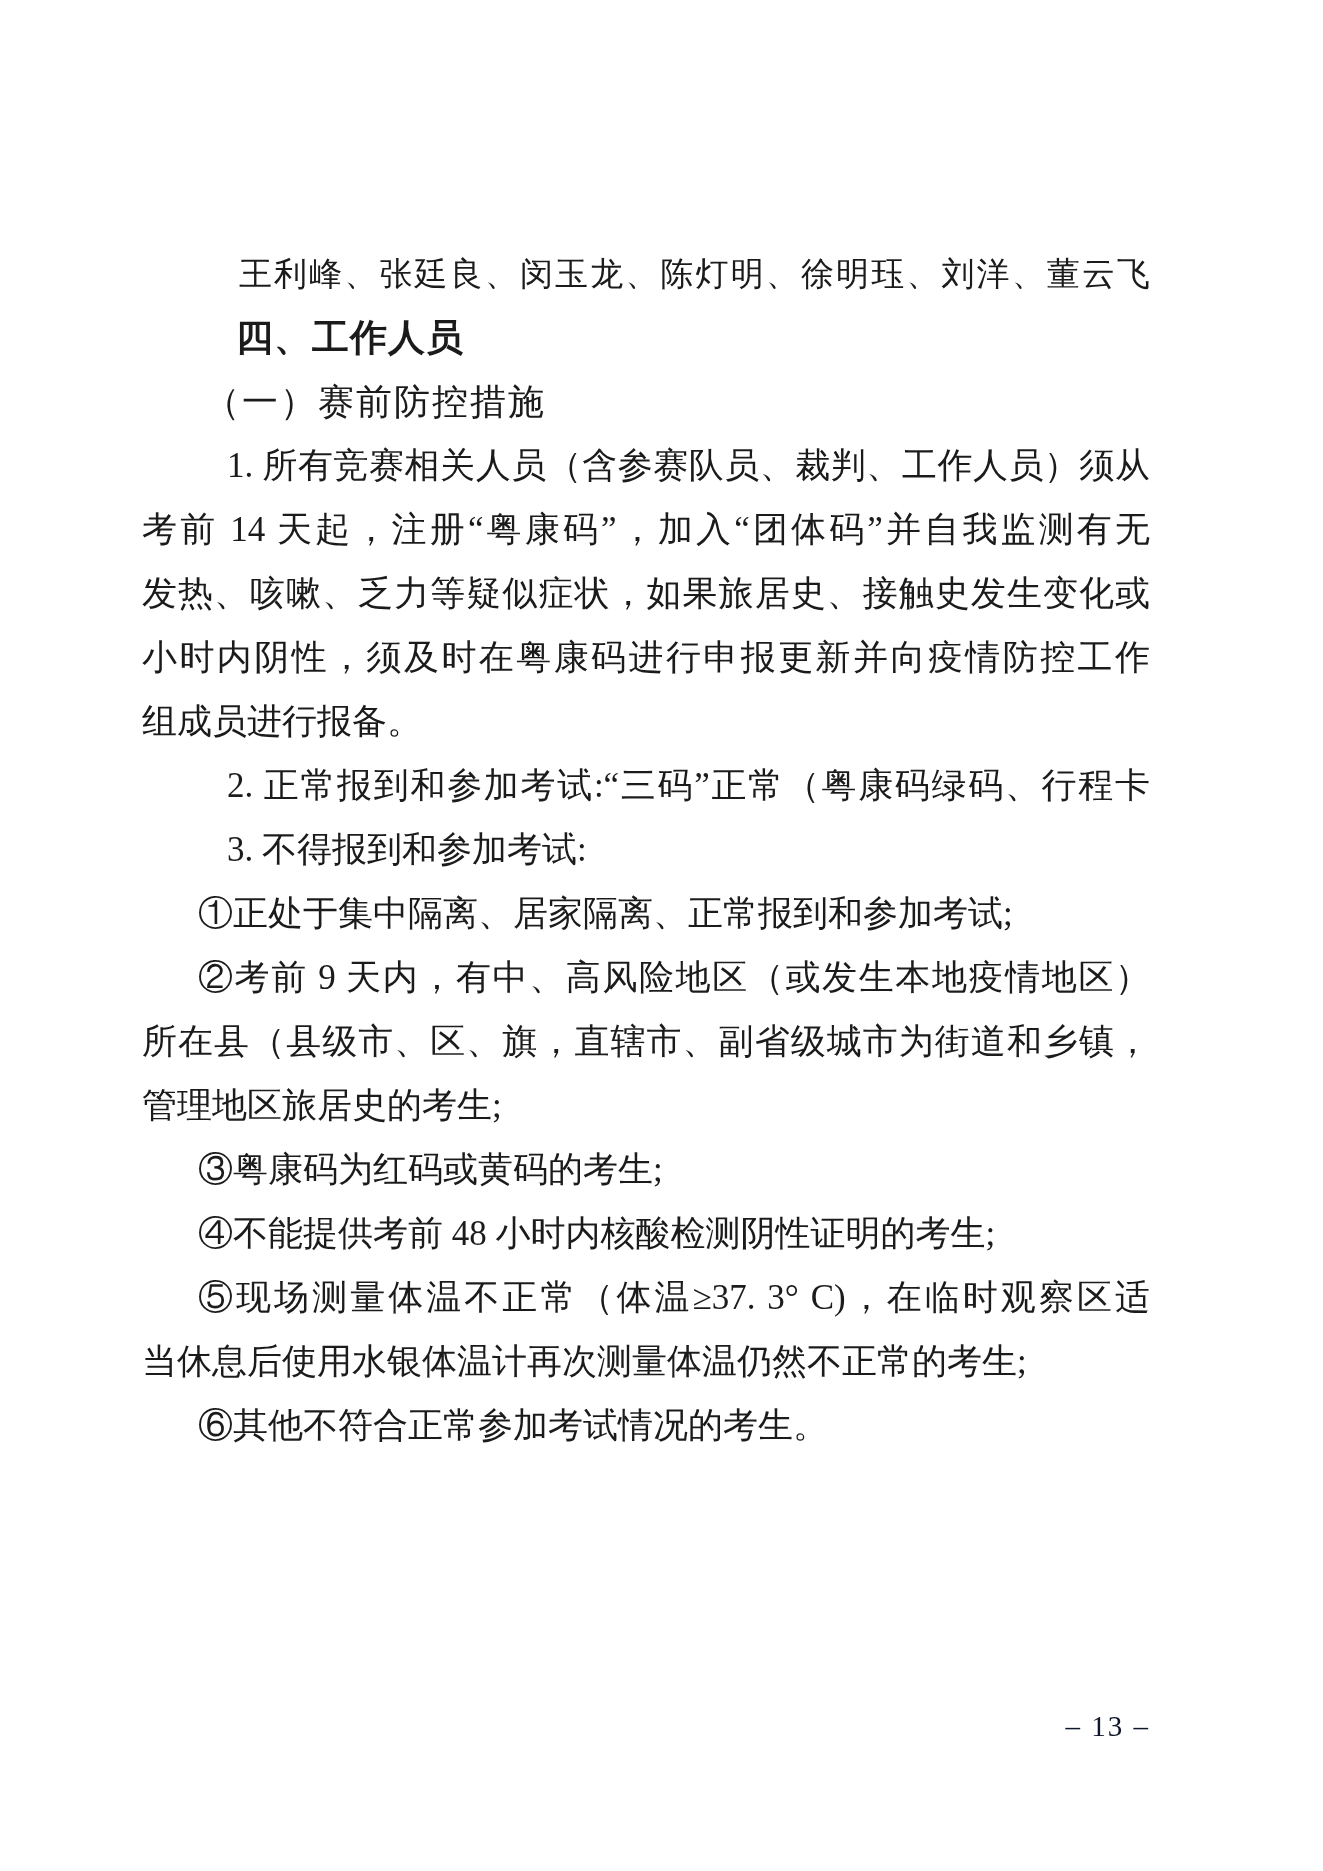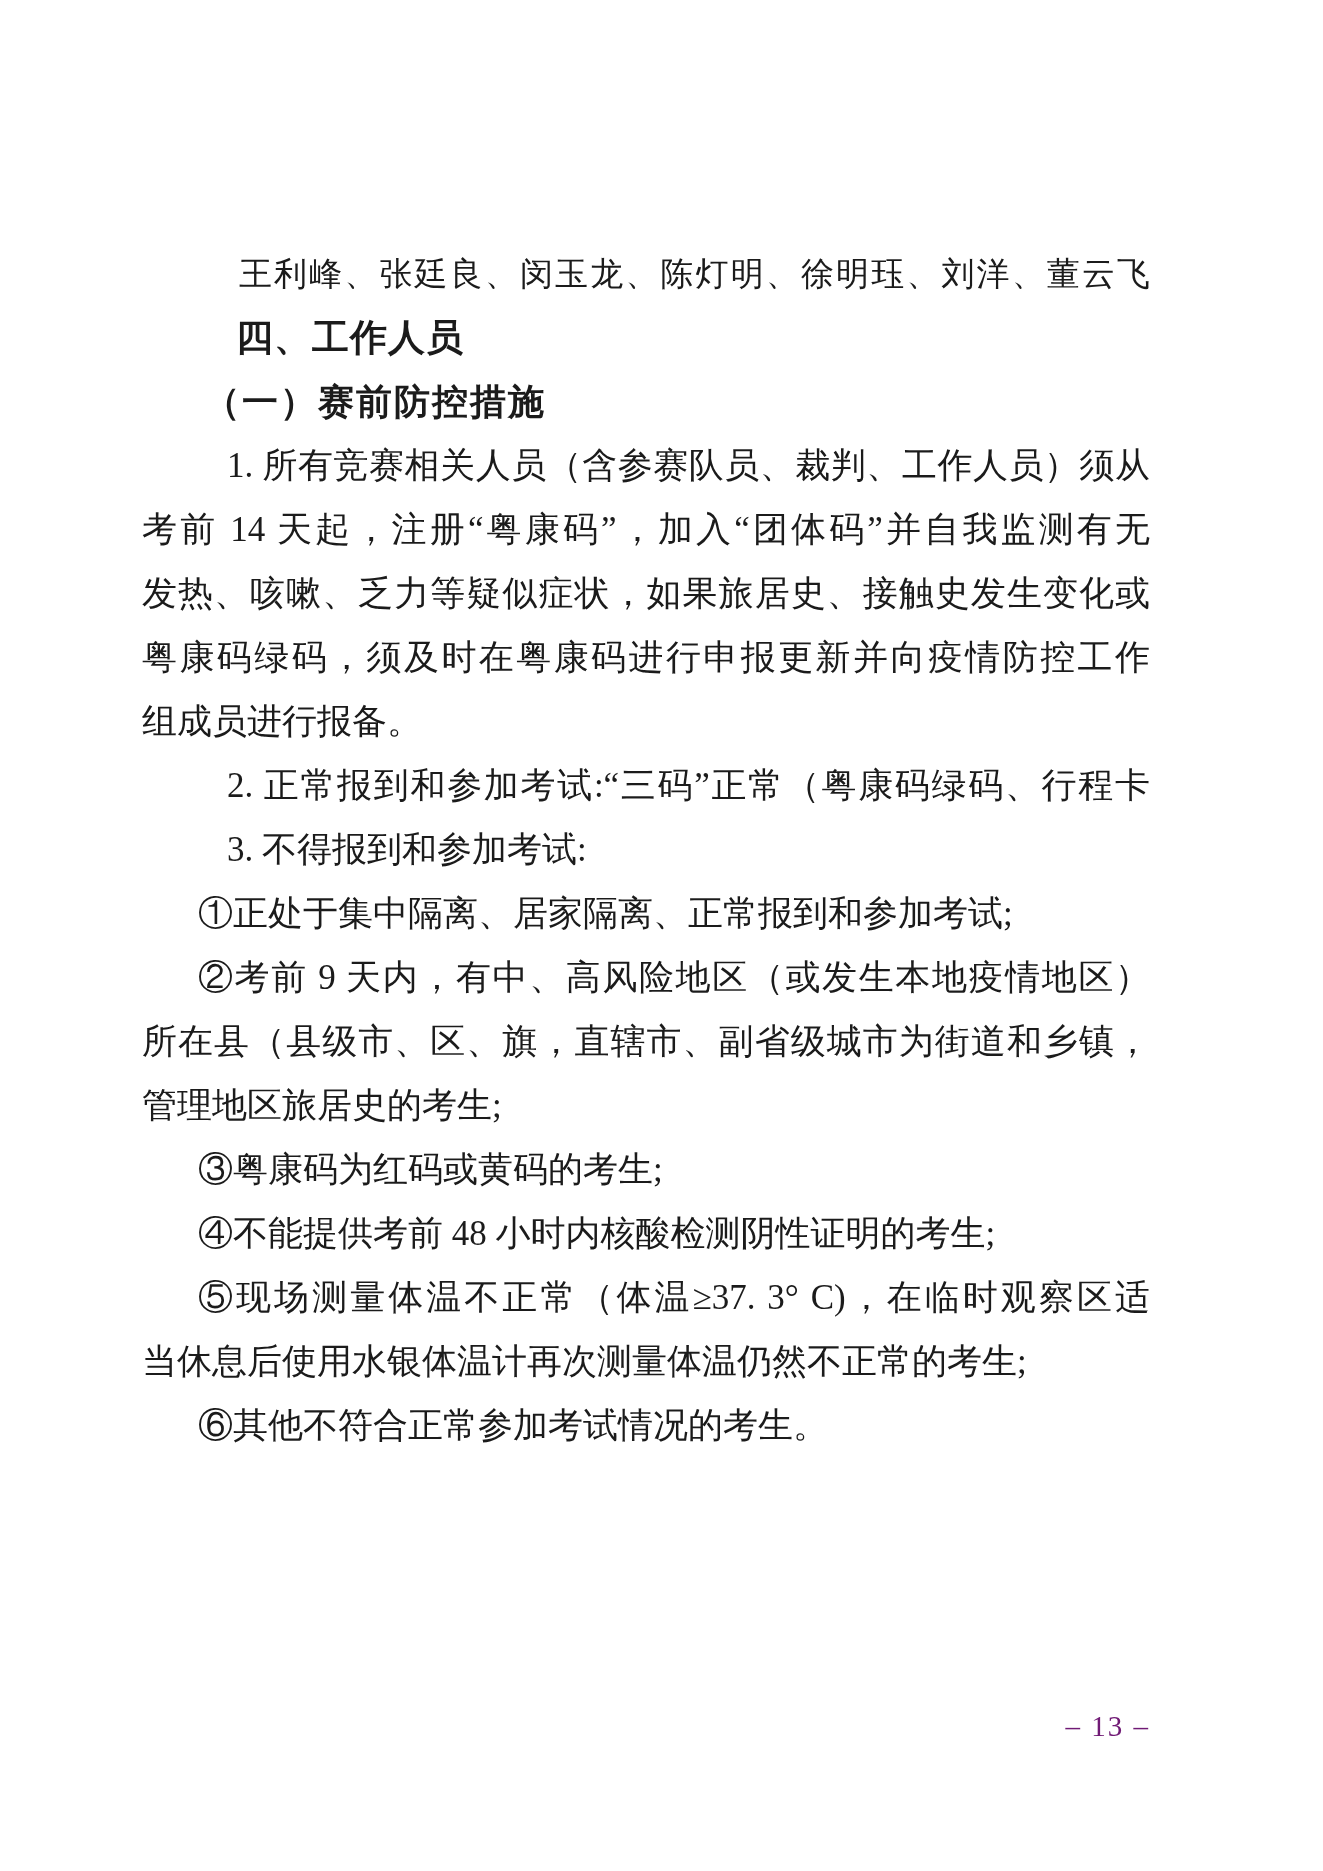"（一）赛前防控措施" .h-kai { font-weight: bold -> none }
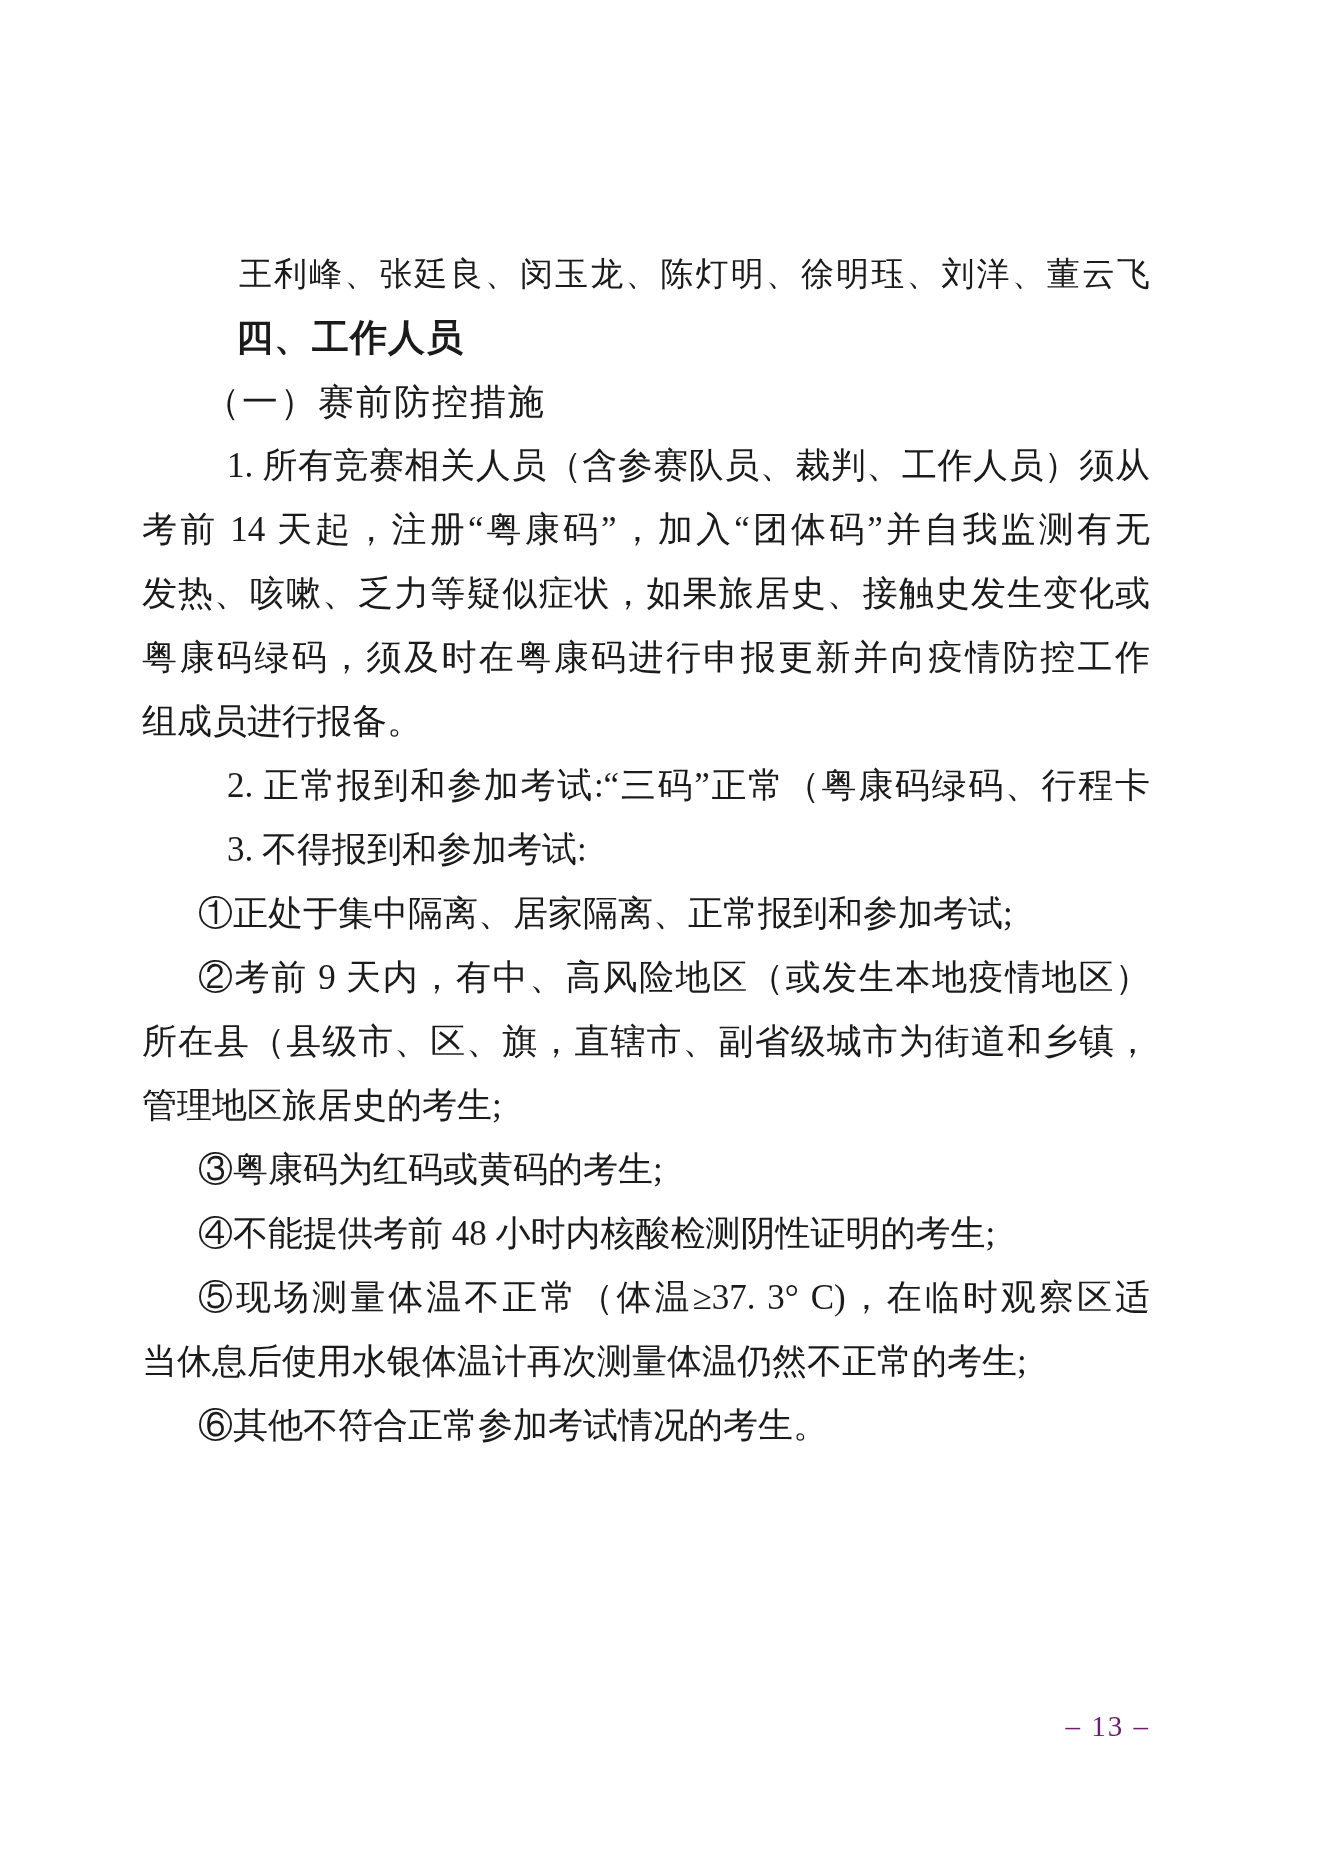"粤康码绿码，须及时在粤康码进行申报更新并向疫情防控工作" div.ln { text: 粤康码绿码 -> 小时内阴性 }
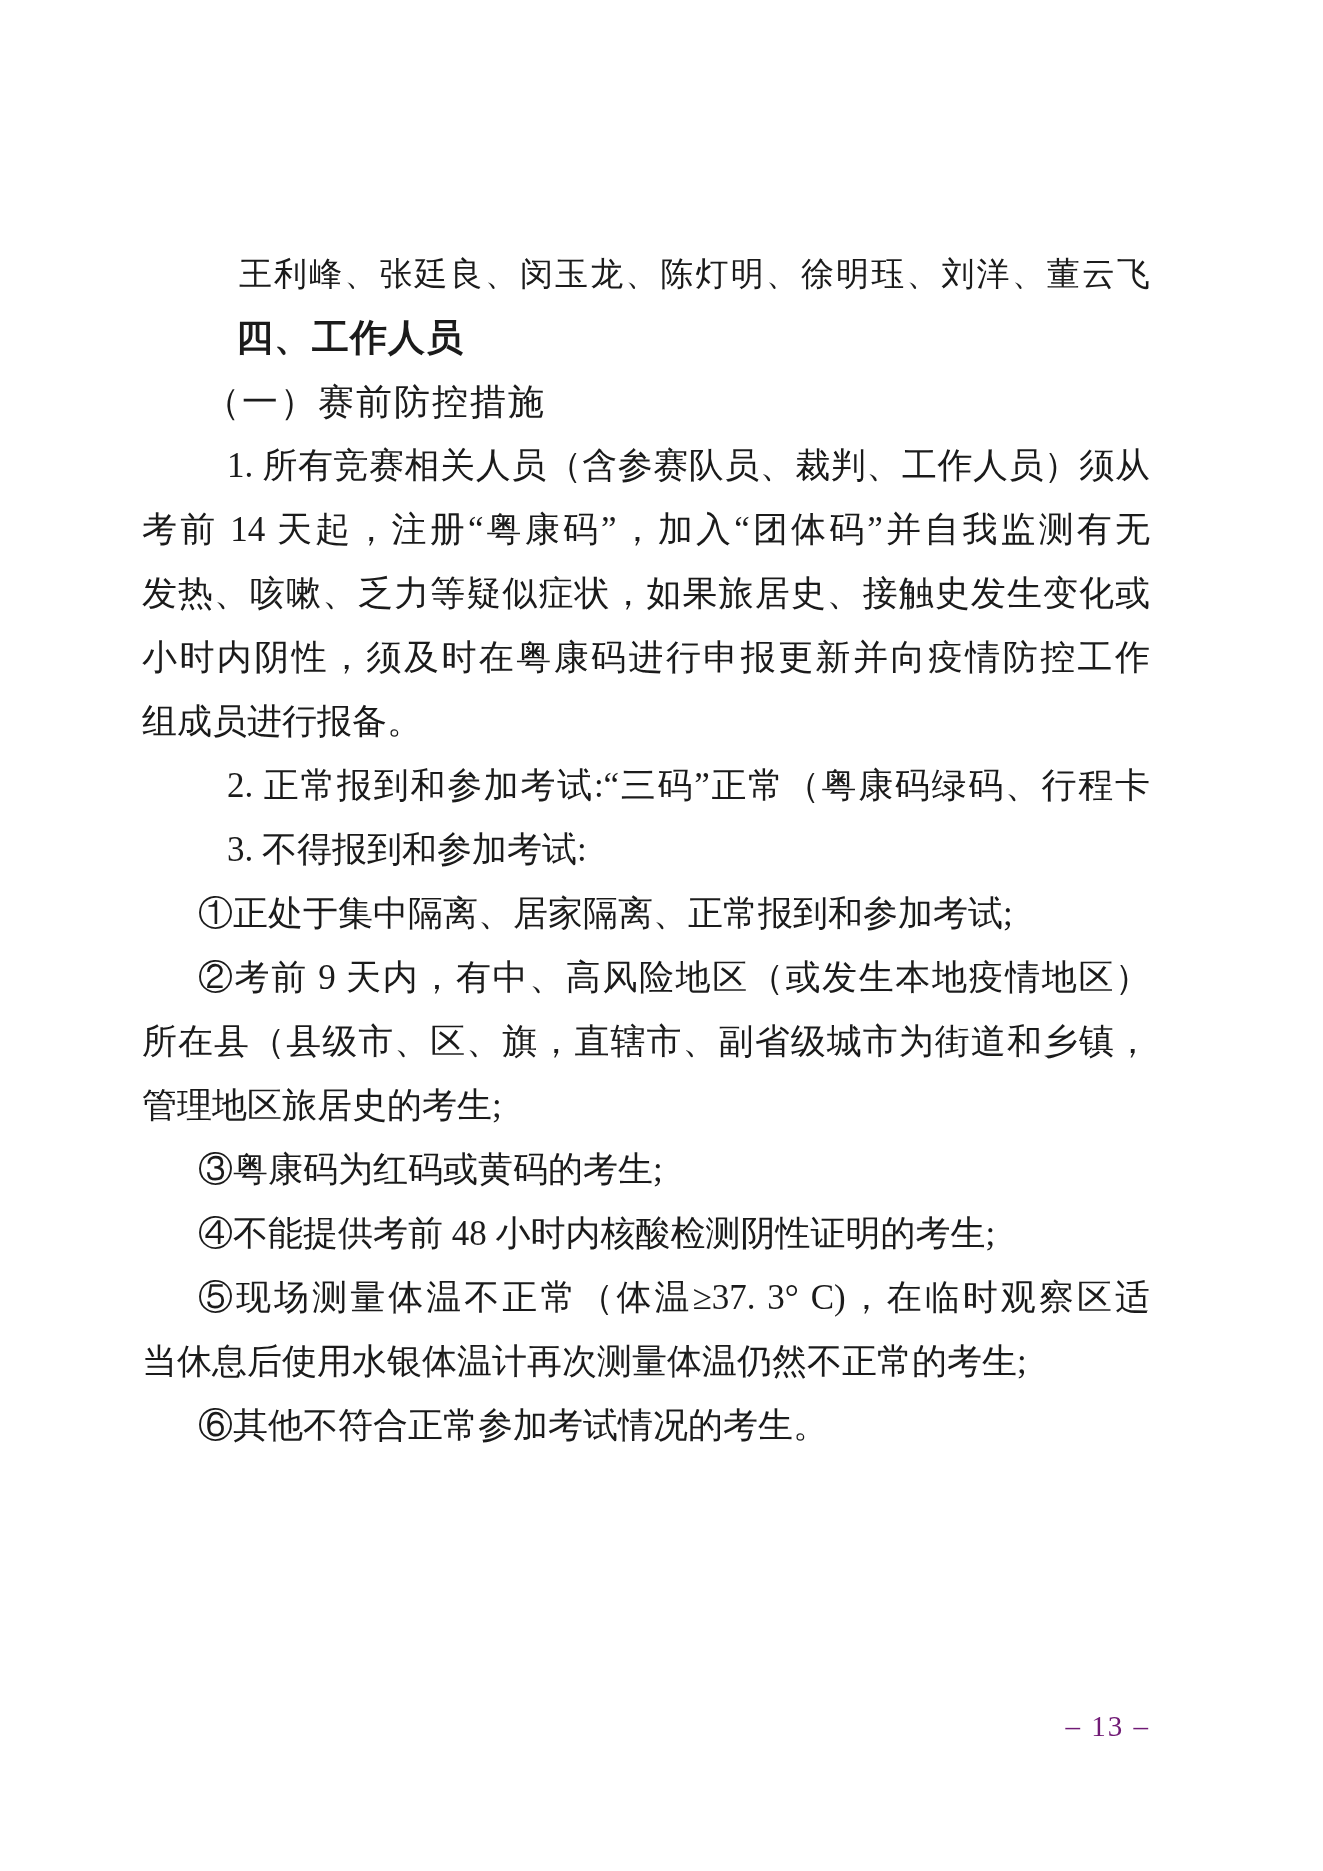"– 13 –" .pageno { color: #701a75 -> #0f172a }
